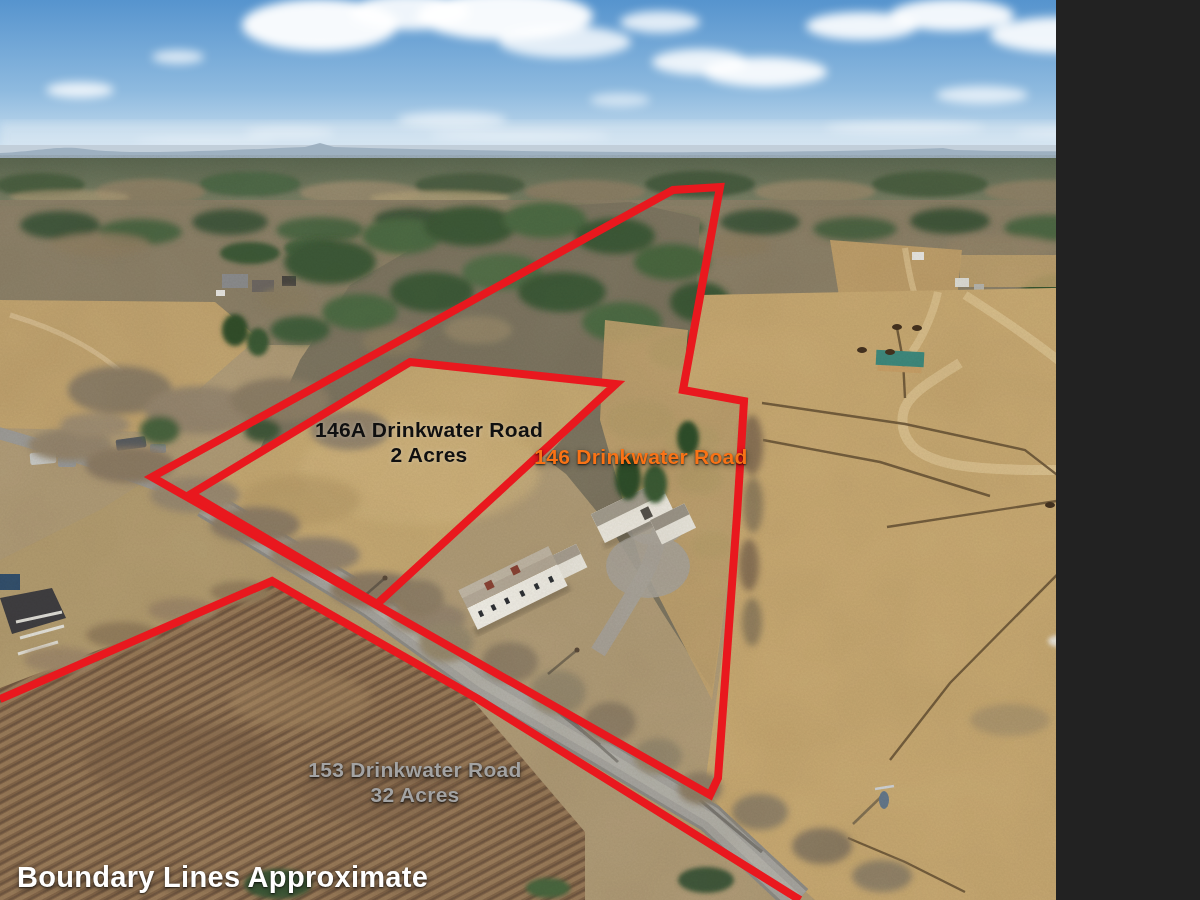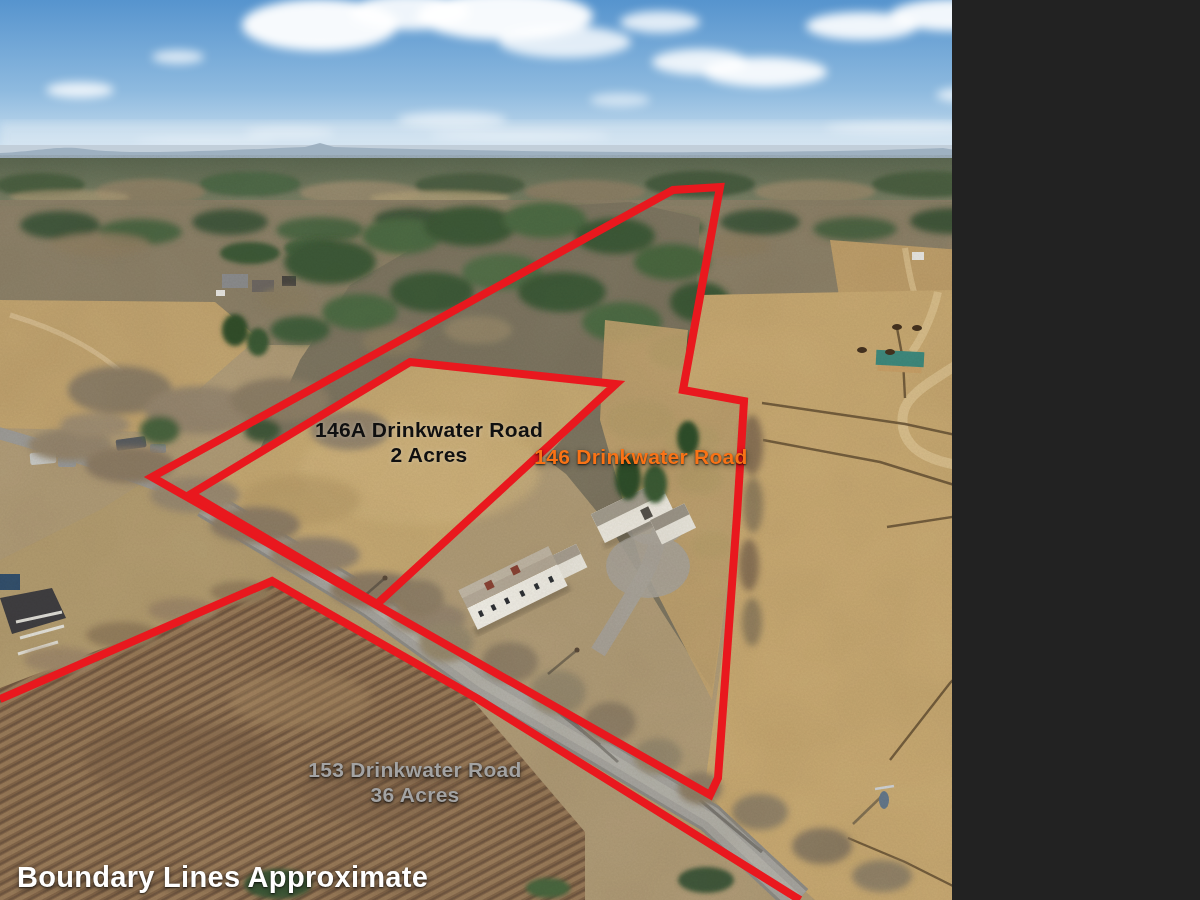"146A Drinkwater Road" #stage { width: 952px -> 1056px }
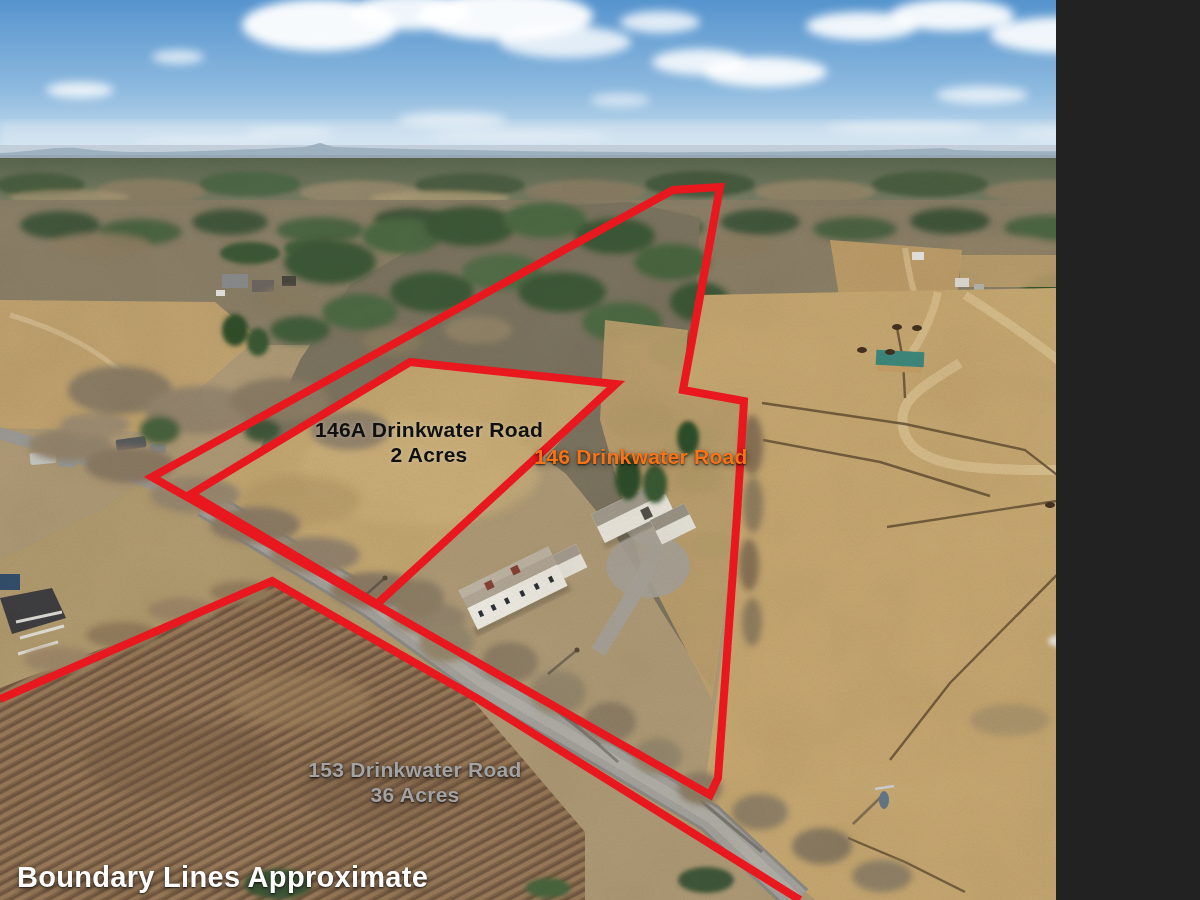"36 Acres" div { text: 36 -> 32 }
